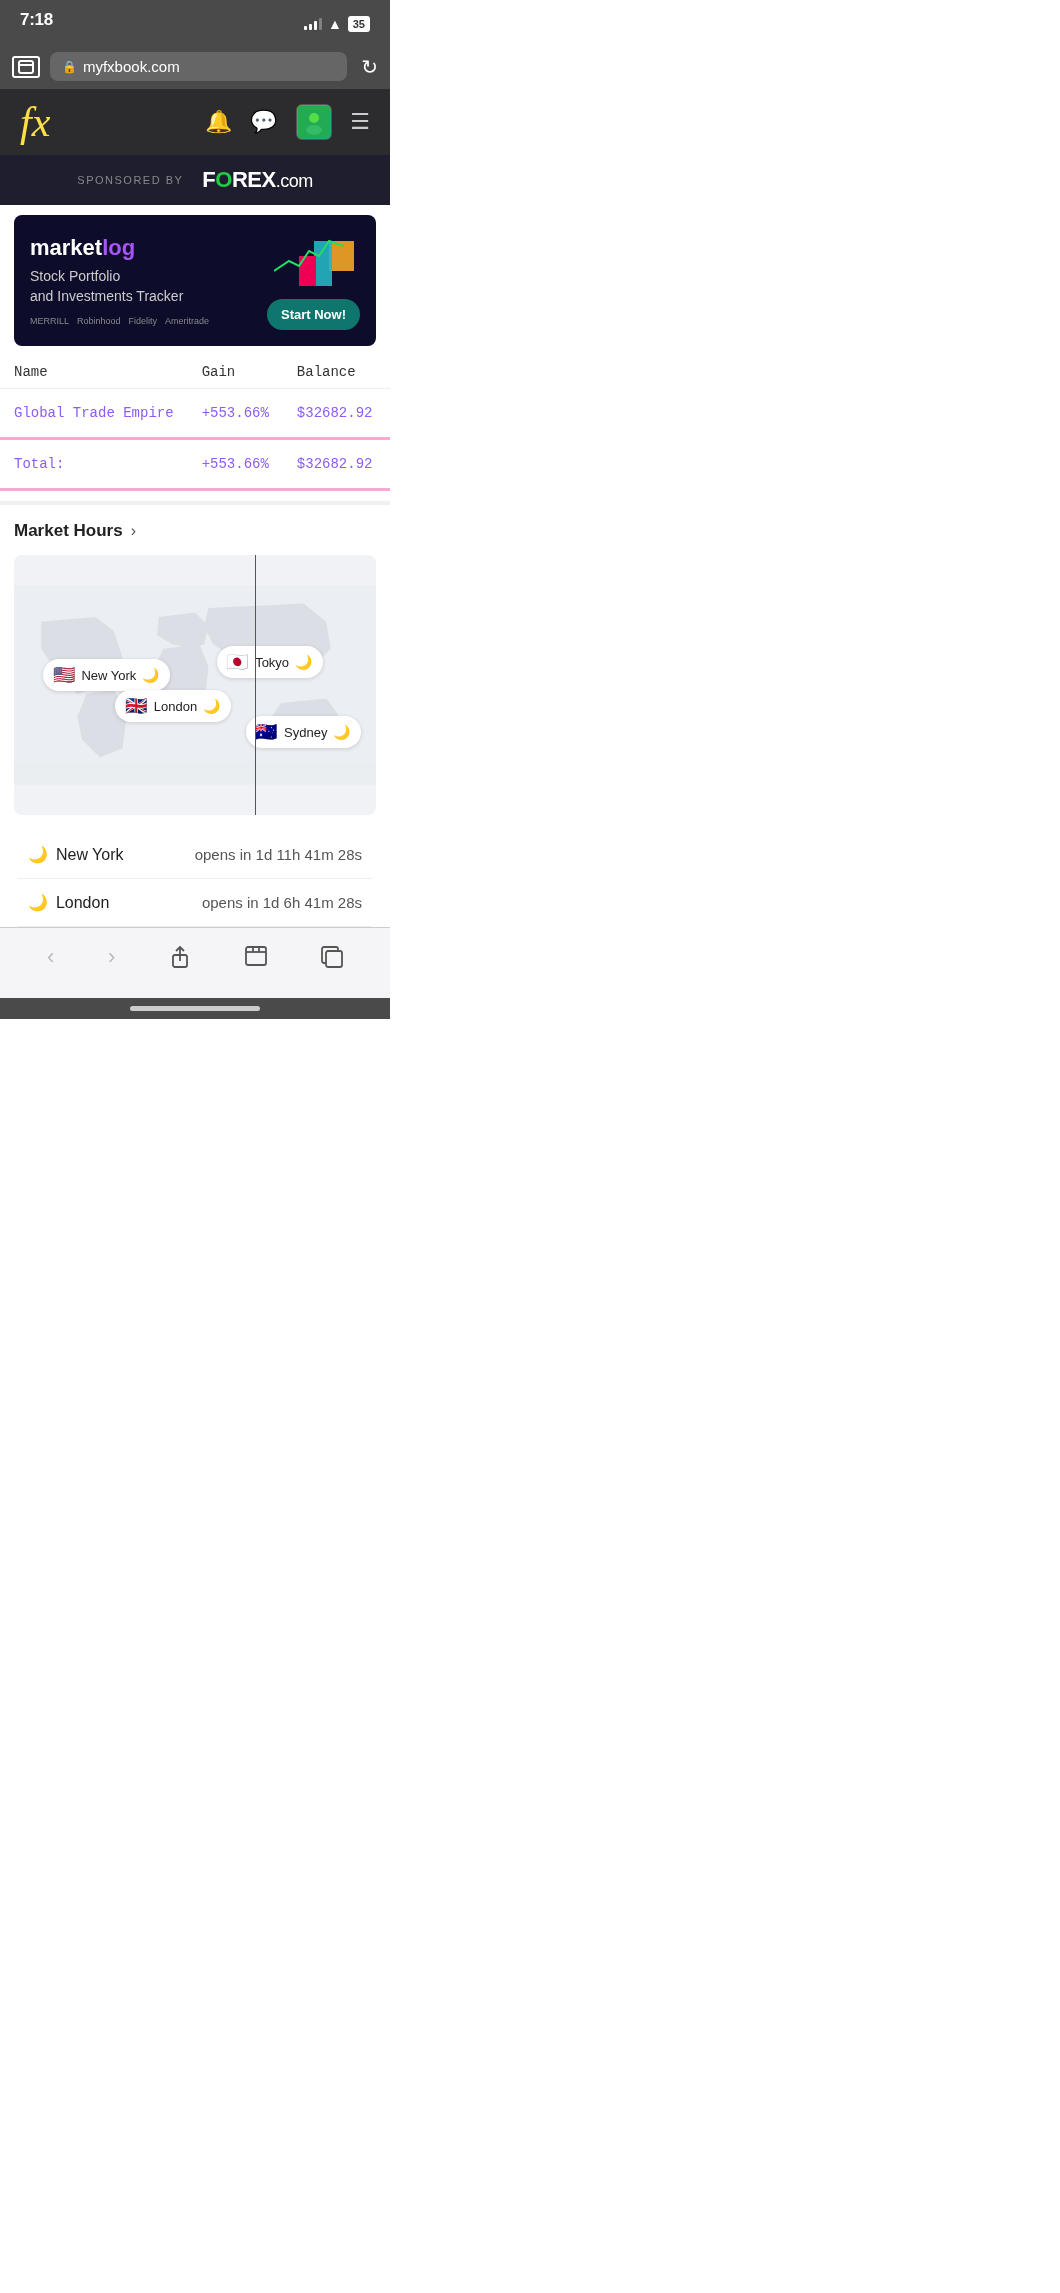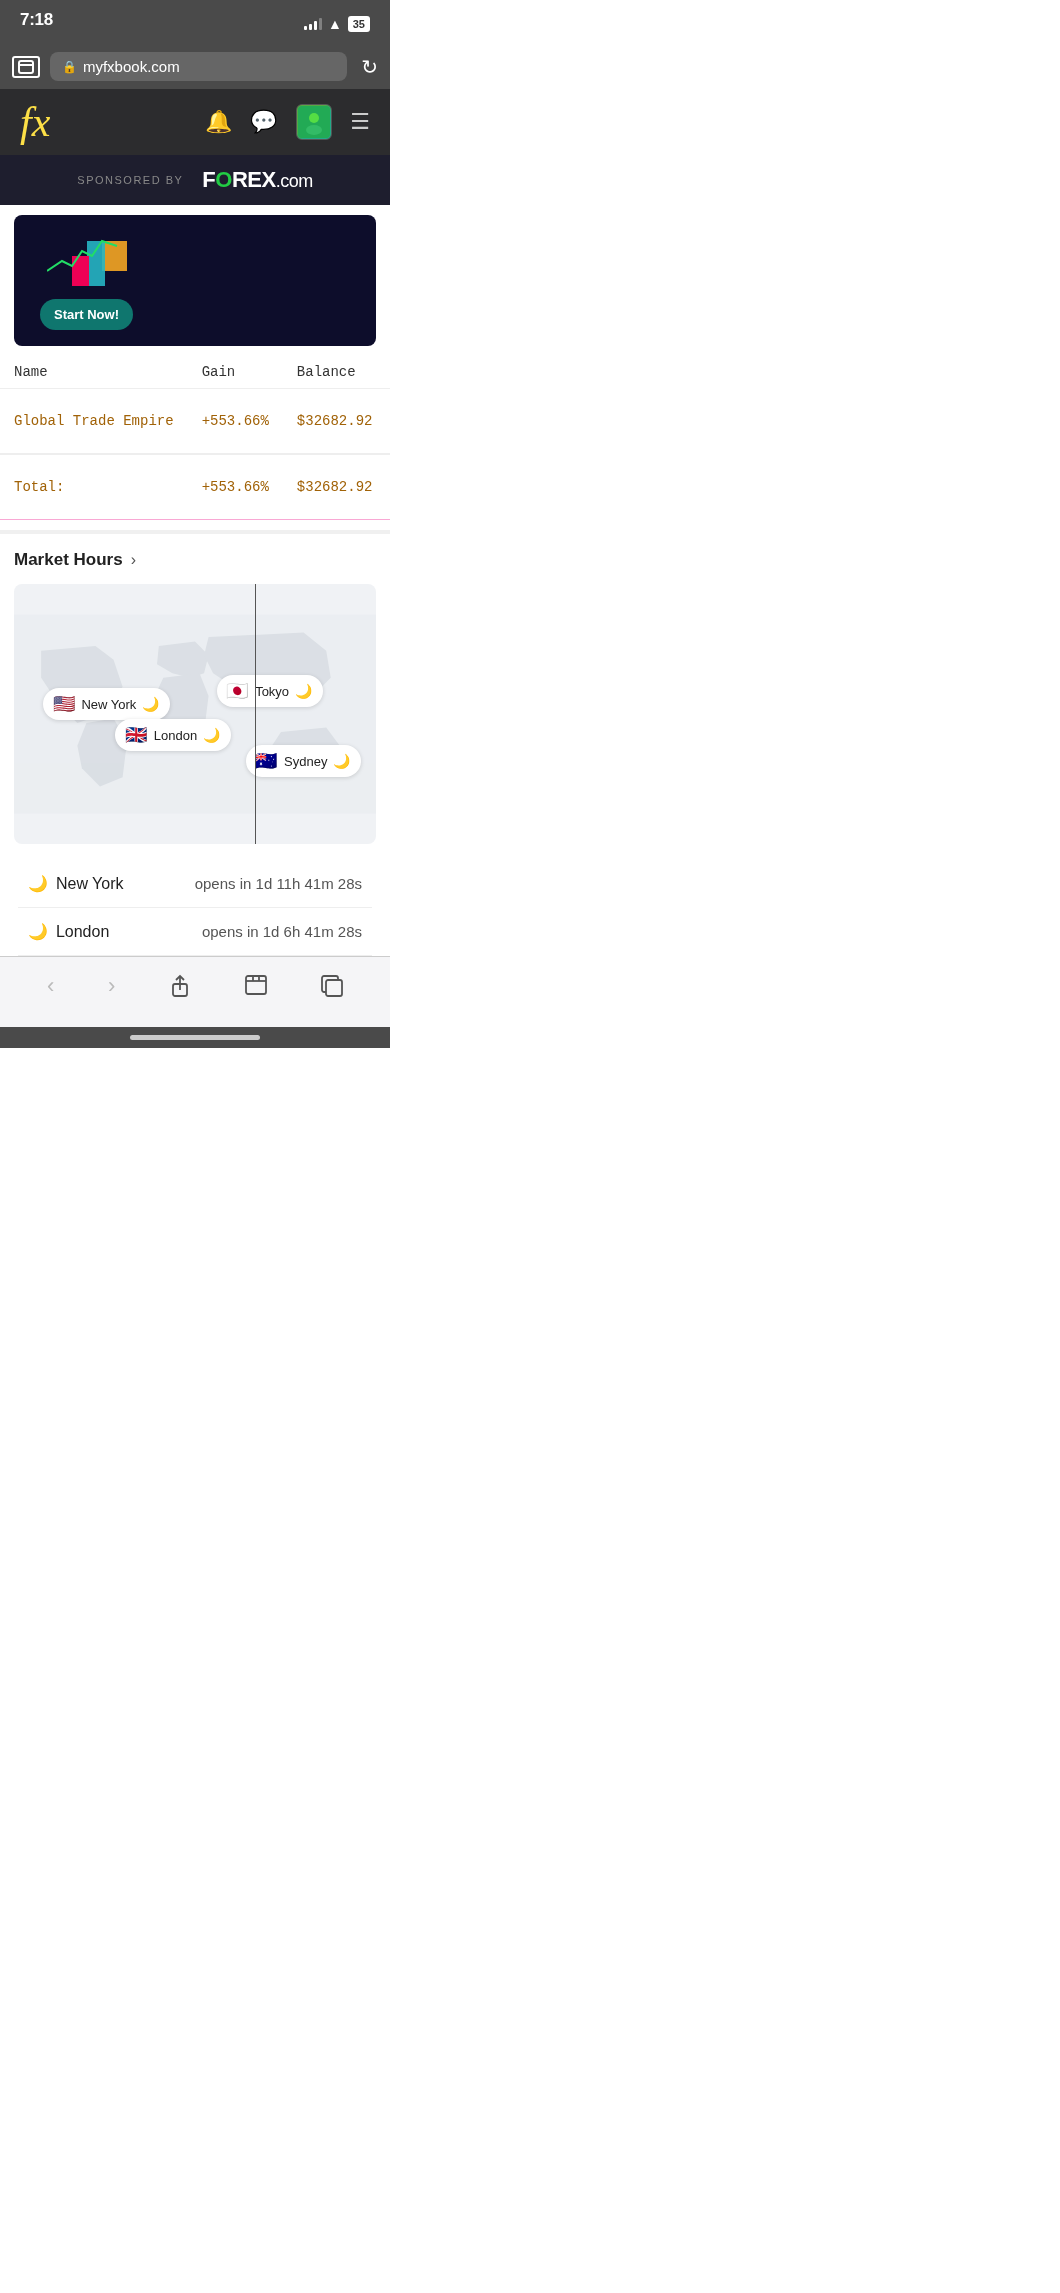"marketlog" div.ad-text-section { html: none -> <div> <div> <span>market</span><span>log</span> </div> <div> <span>Stock Portfolio</span><br> <span>and Investments Tracker</span> </div> <div> <span>MERRILL</span> <span>Robinhood</span> <span>Fidelity</span> <span>Ameritrade</span> </div> </div> }
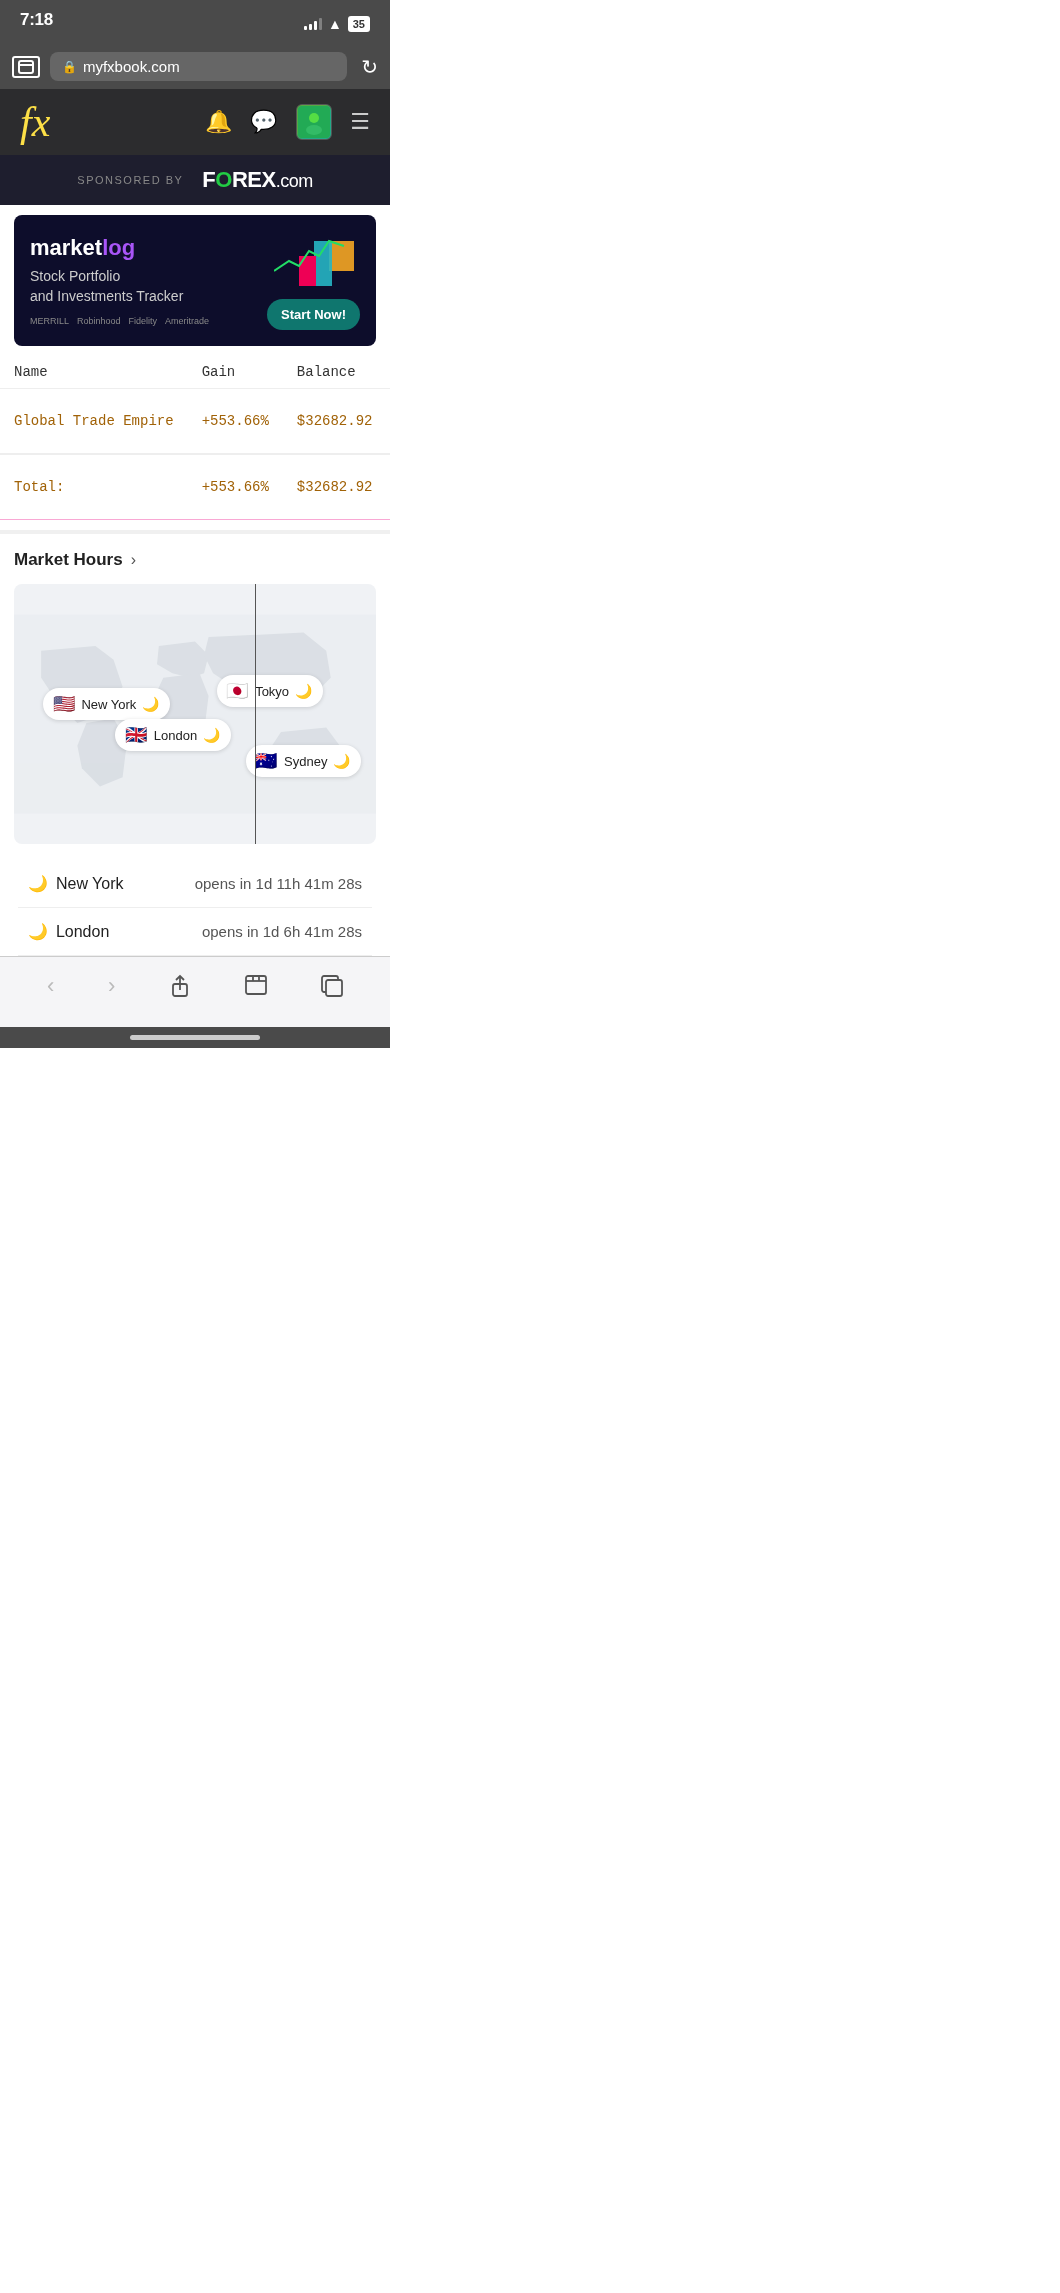"Global Trade Empire" .accounts-table td { border-bottom: 1px solid #f9a8d4 -> 3px solid #f9a8d4; color: #a16207 -> #8b5cf6; padding: 24px 14px -> 16px 14px }
